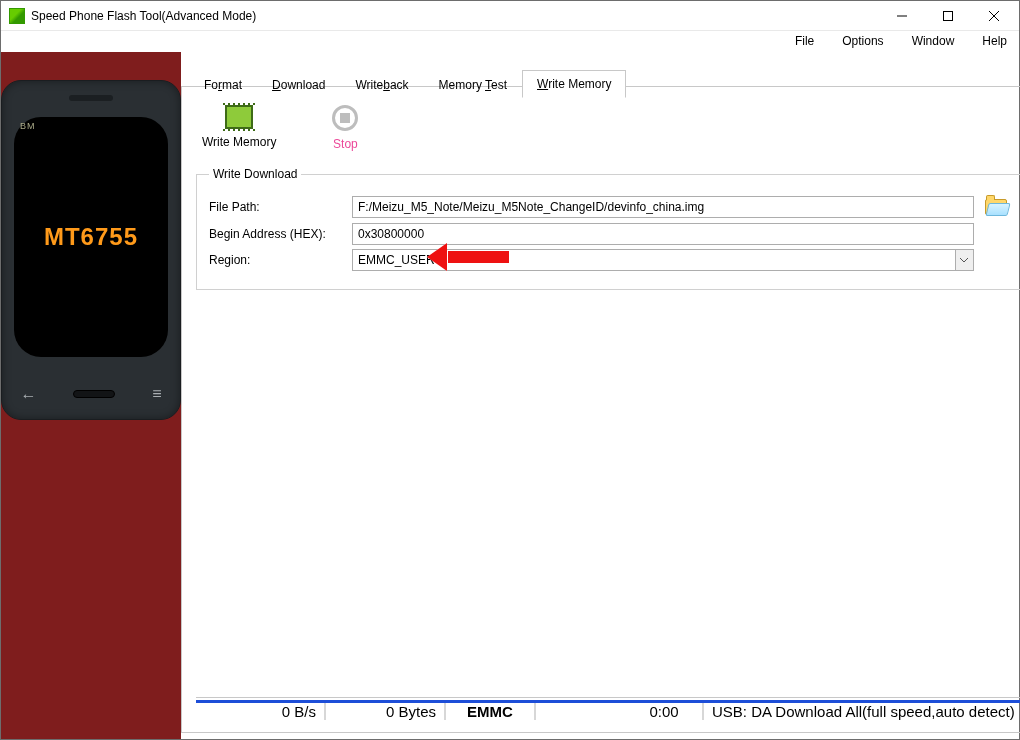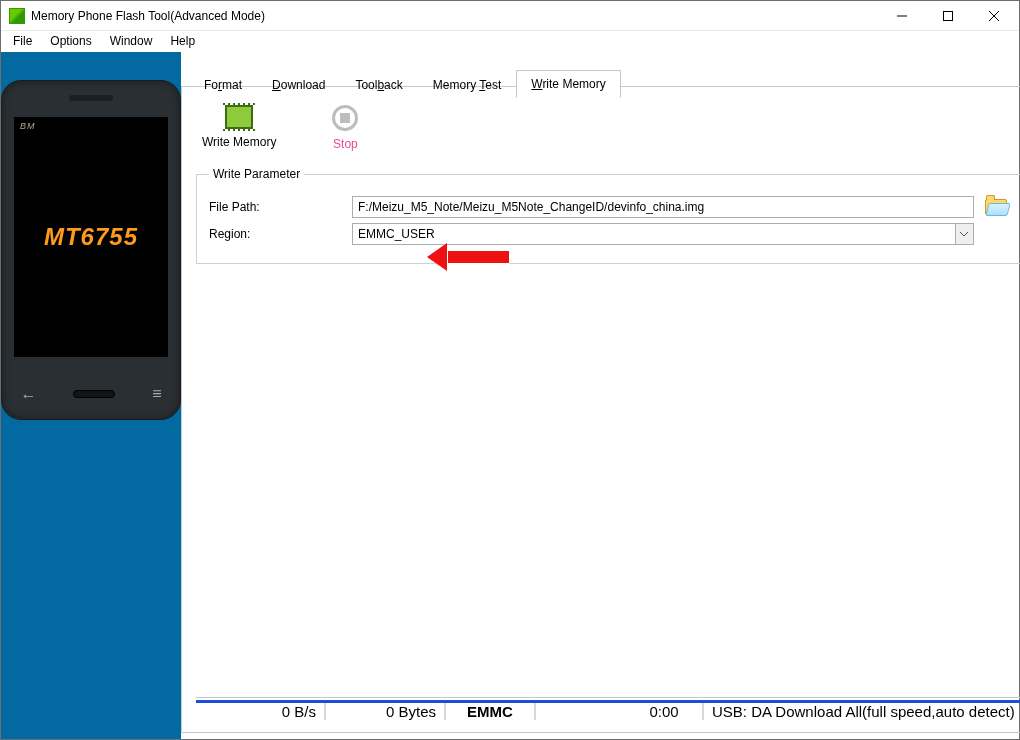"Memory Phone Flash Tool(Advanced Mode)" div.title { text: Memory -> Speed }
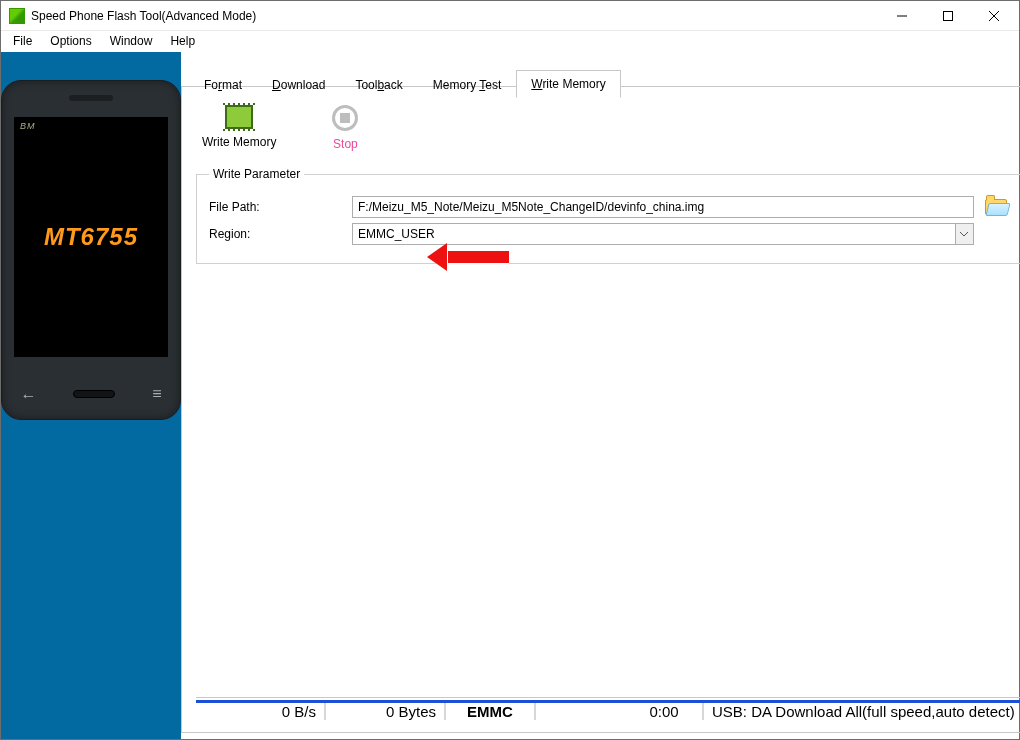"File" .menubar { gap: 2px -> 12px; justify-content: none -> flex-end }
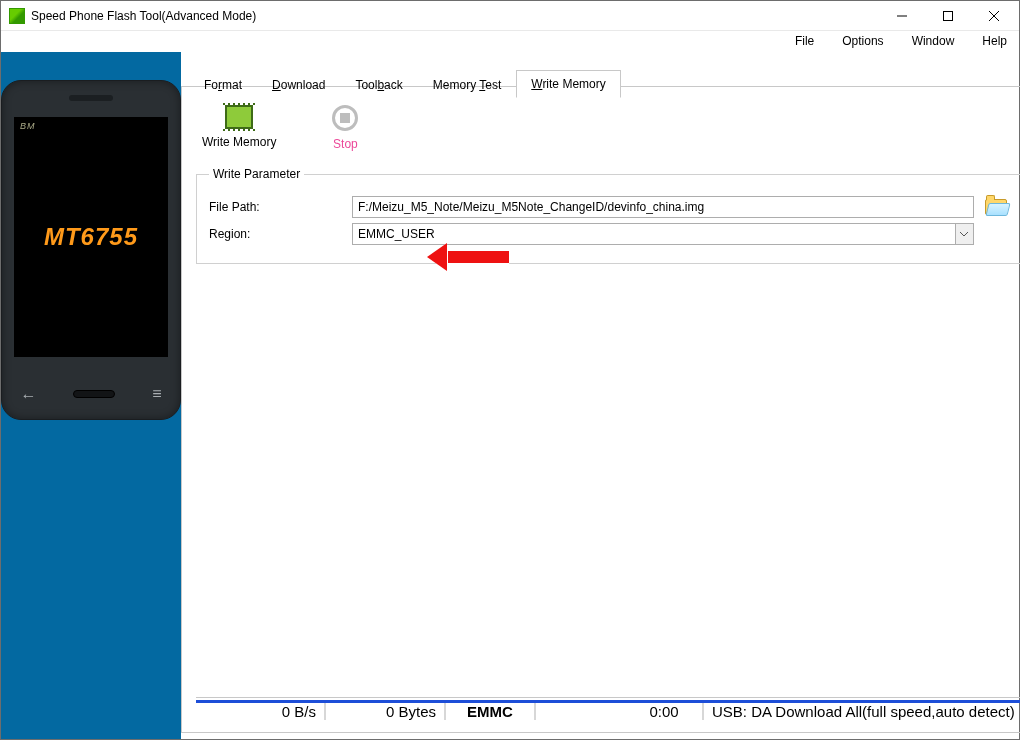"Tool" span { text: Tool -> Write }
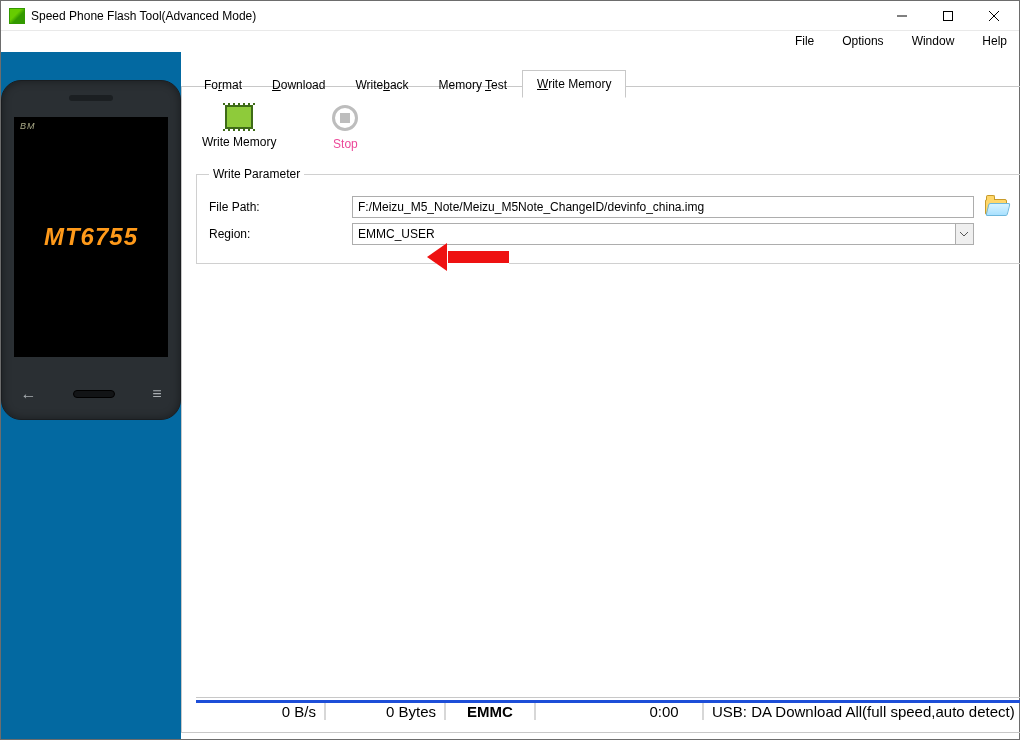"BM" .sidebar { background: #0369a1 -> #7f1d1d; font-style: italic -> none }
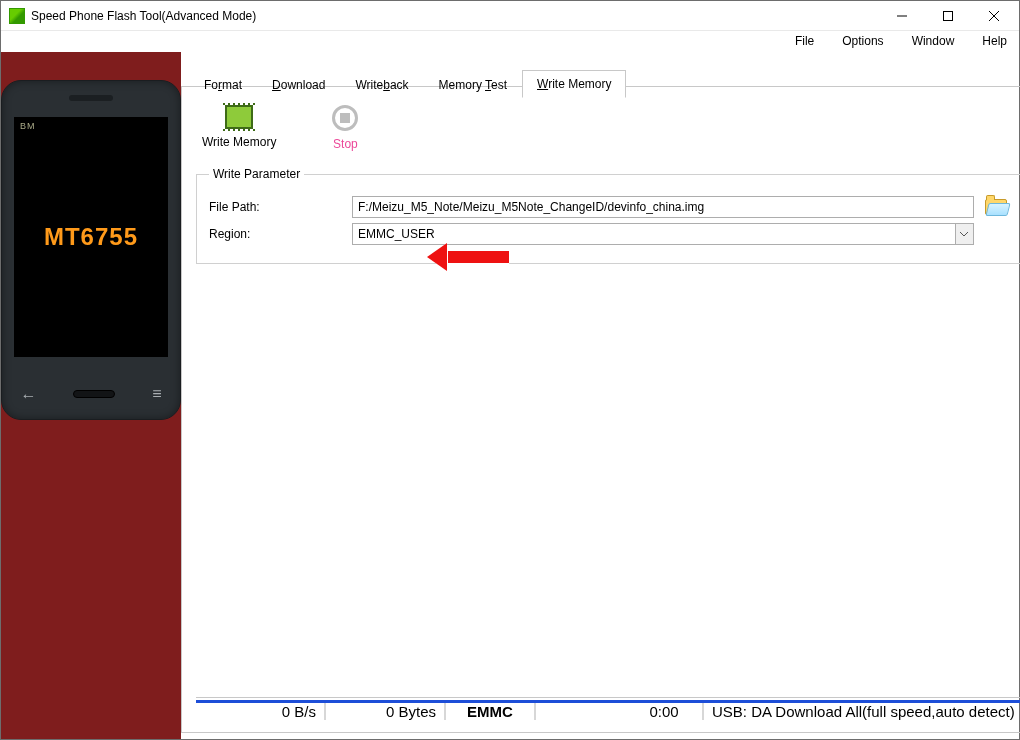"Write Parameter" legend { text: Parameter -> Download }
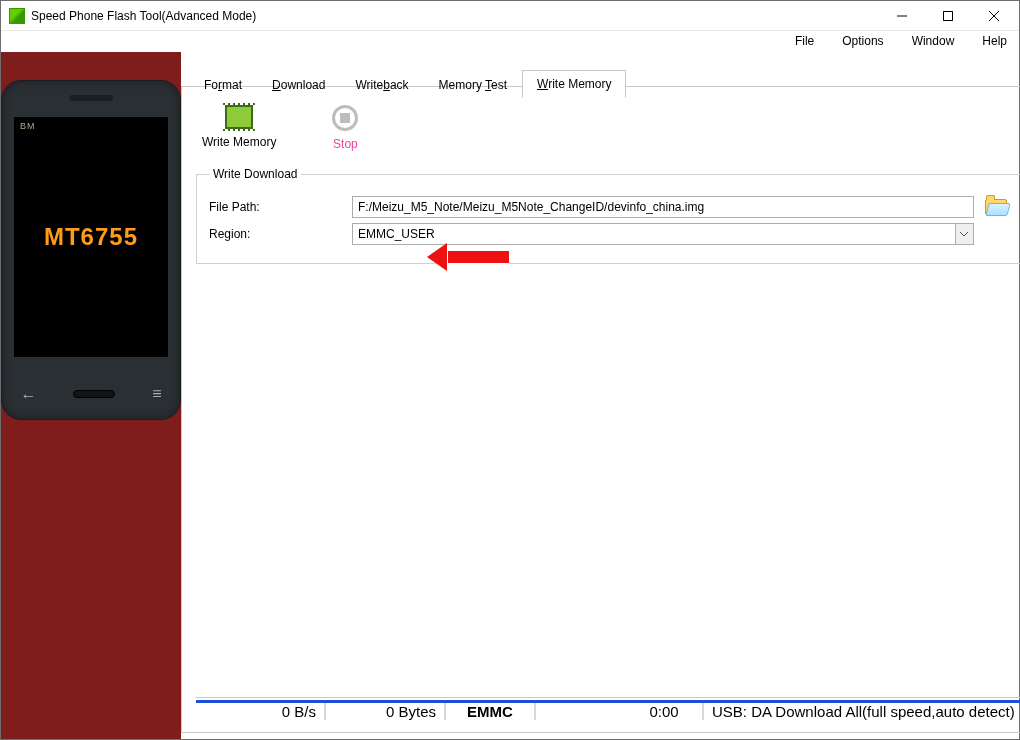"MT6755" .phone .screen { border-radius: none -> 27px }
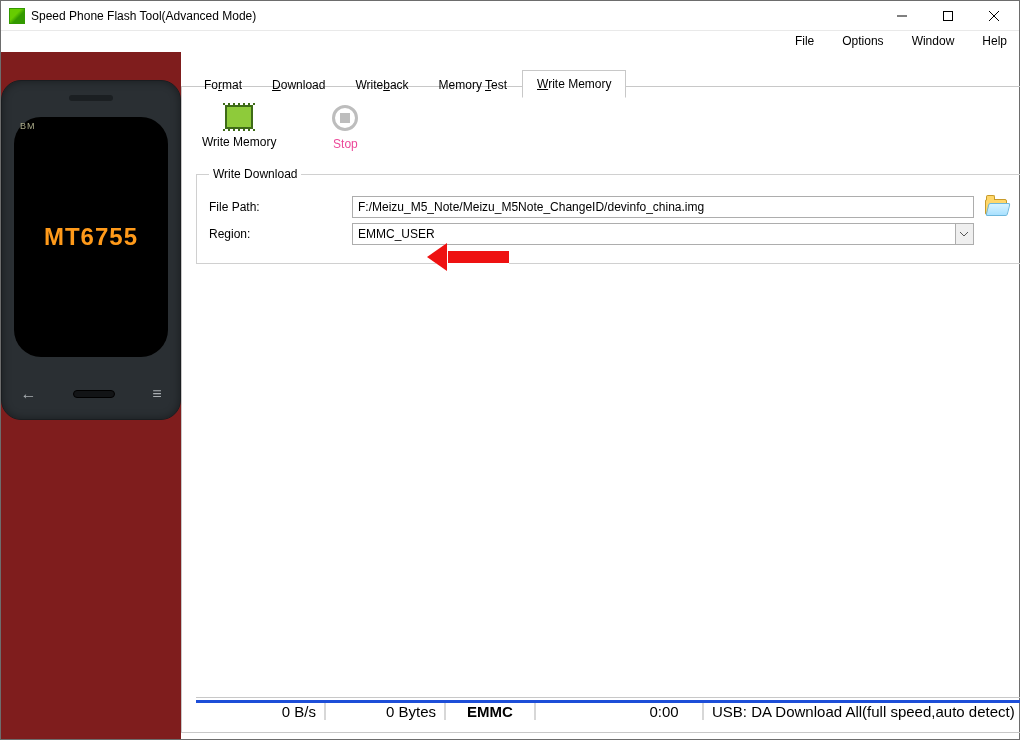"Begin Address (HEX):" div.form-row { html: none -> <div> <label>Begin Address (HEX):</label> <input> </div> }
